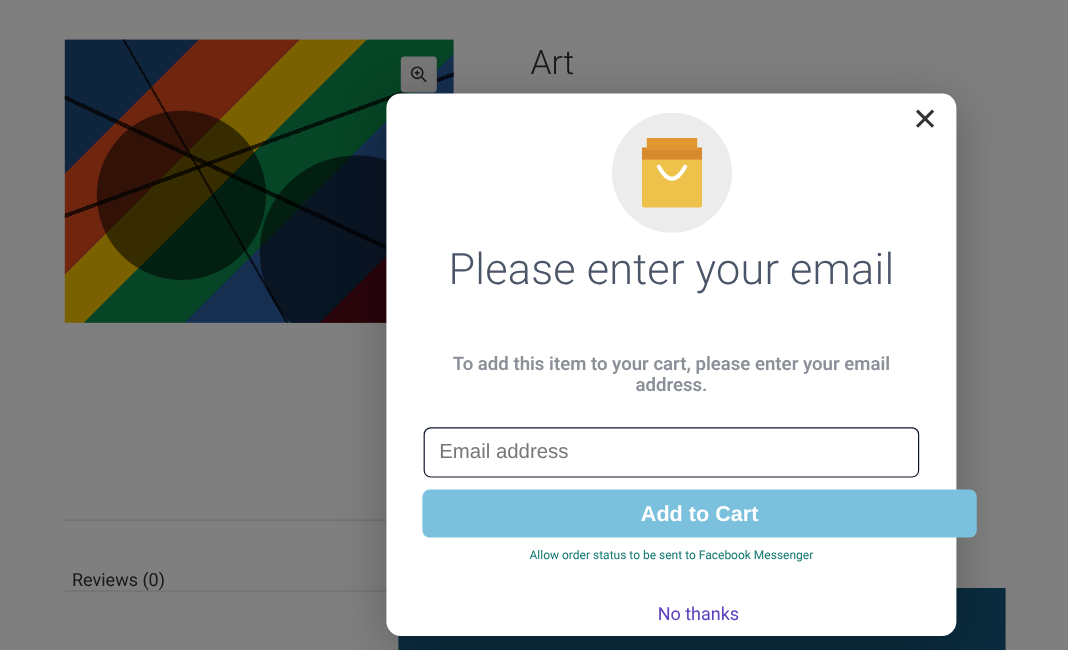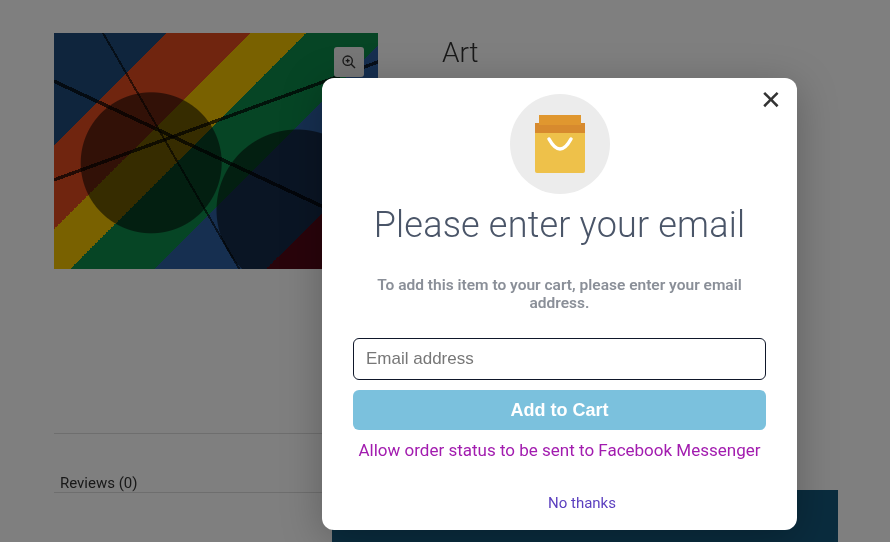"To add this item to" .modal-sub { margin-top: 30px -> 48px }
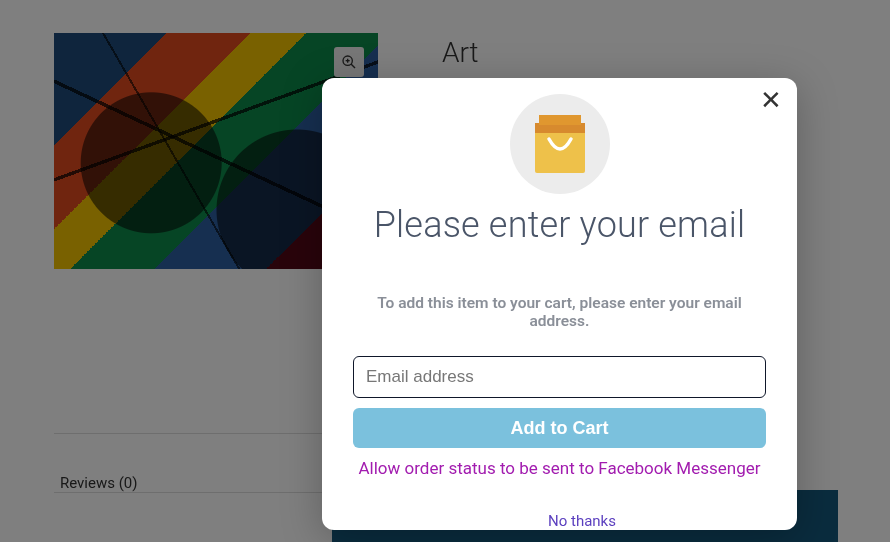"Add to Cart" .add-btn { width: 413px -> 462px }
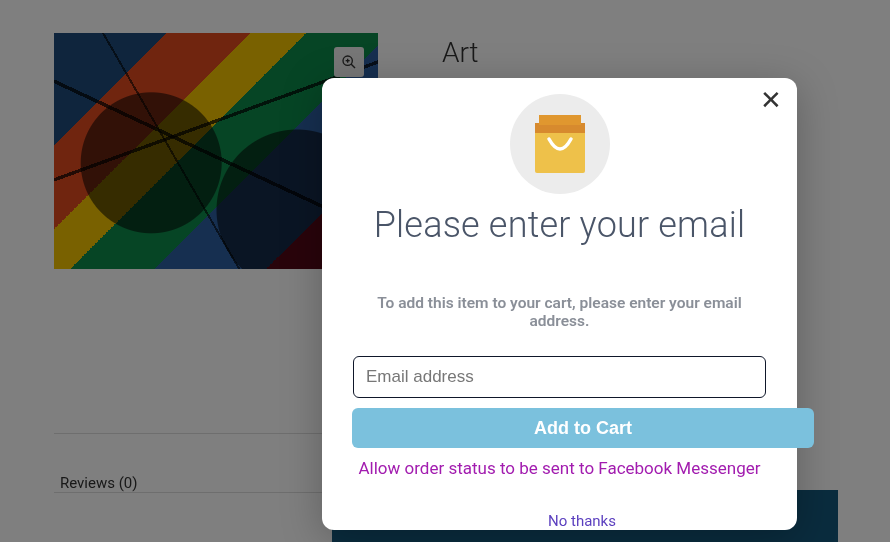"Allow order status to be" .fb-text { color: #a21caf -> #0f766e; font-size: 17px -> 10px }
